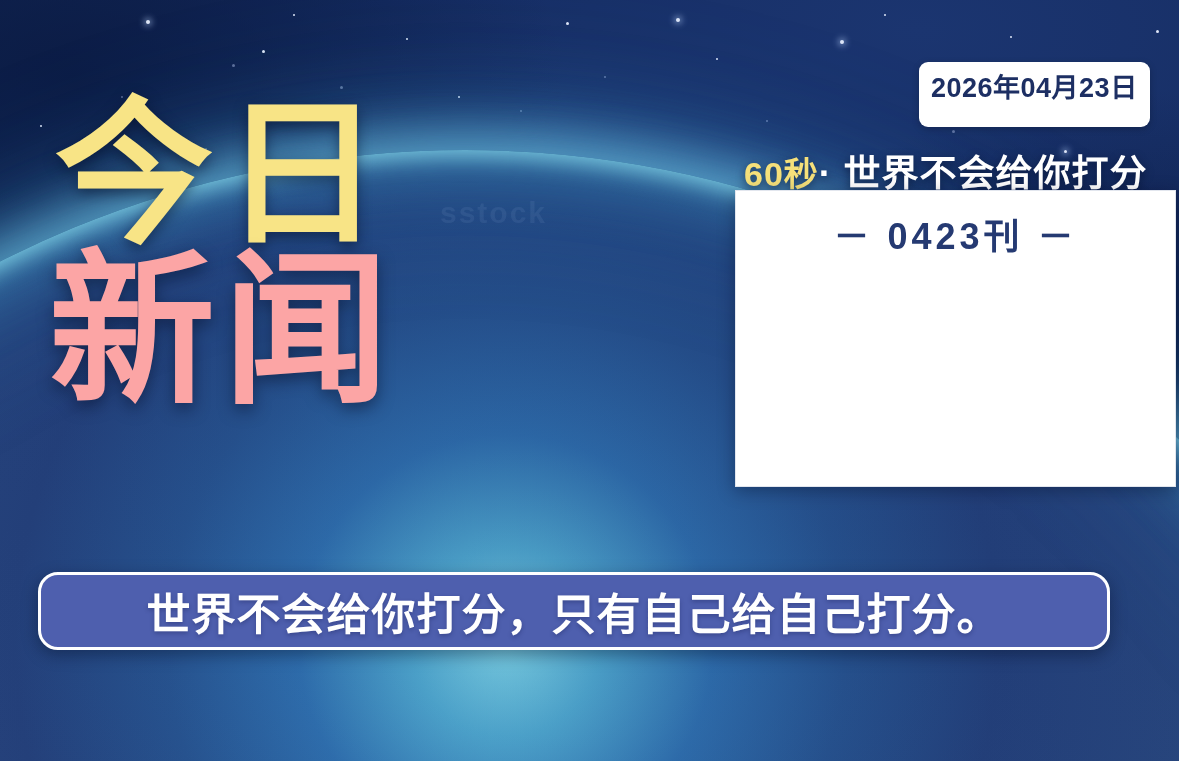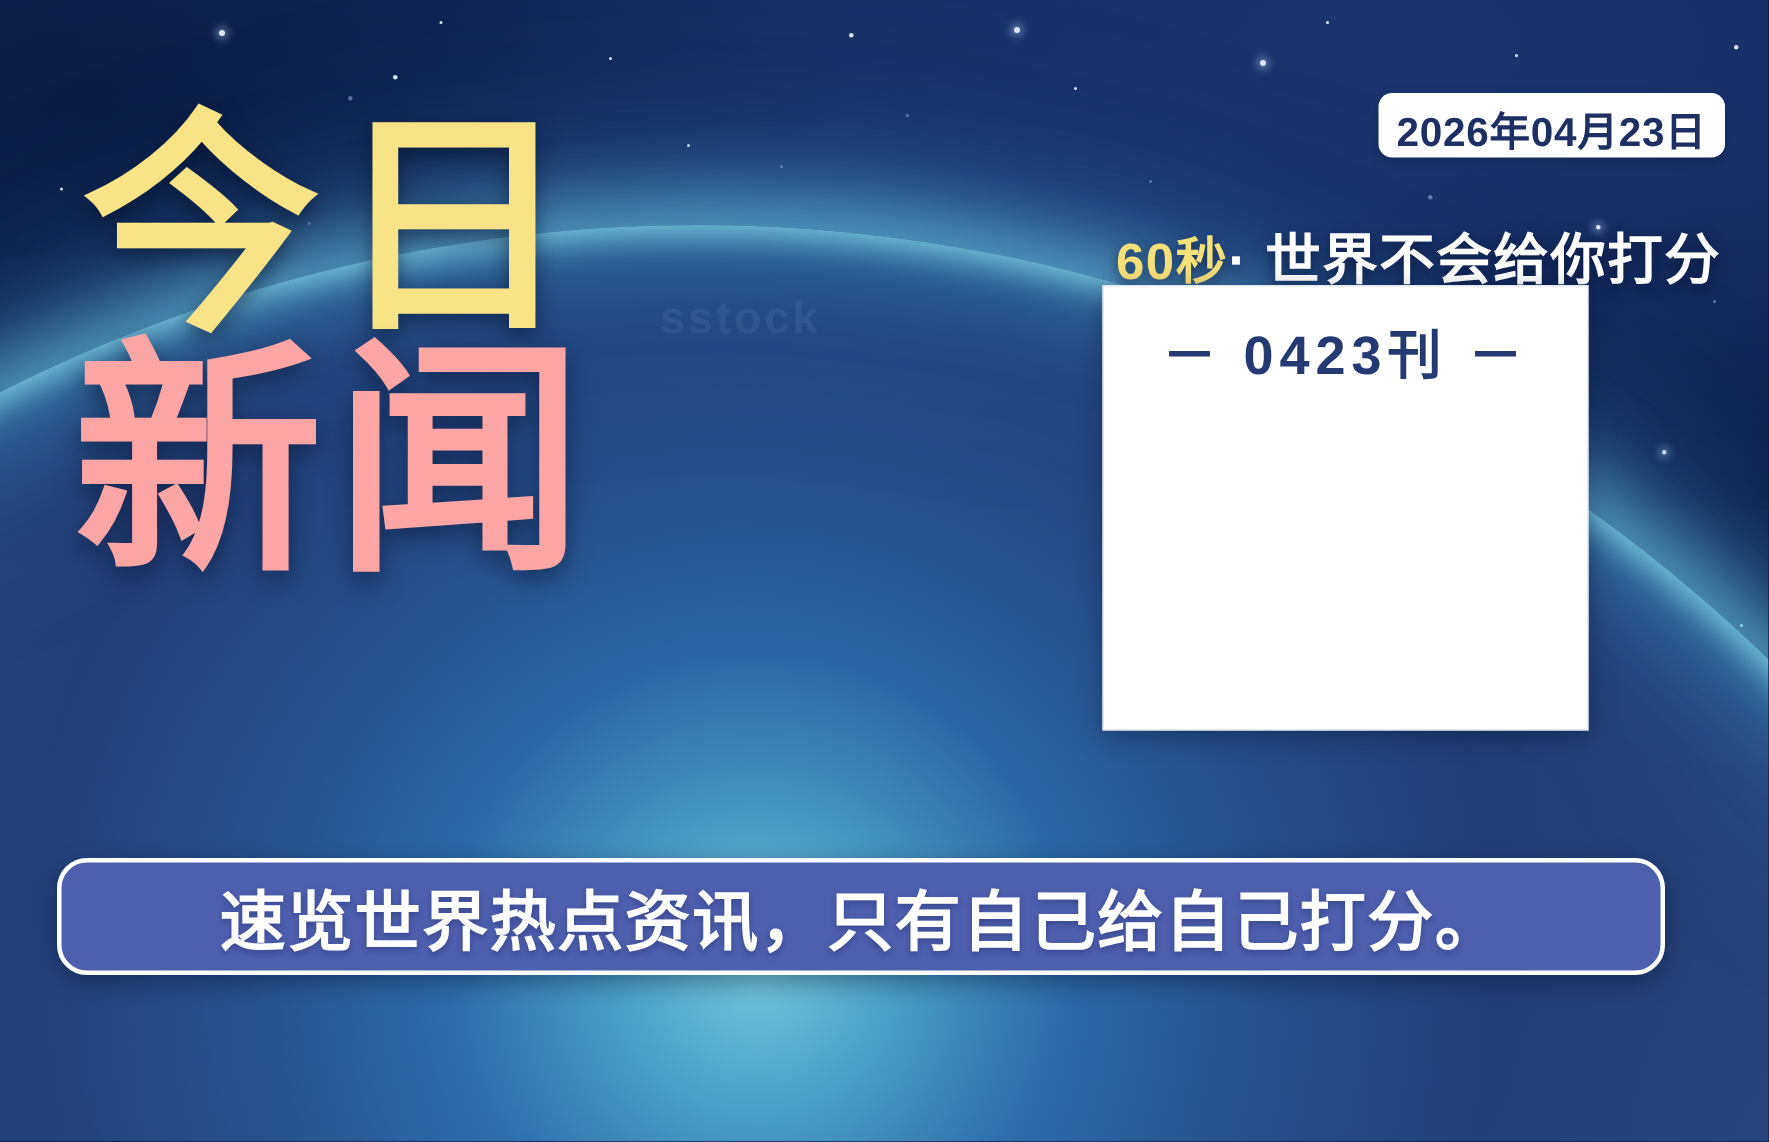"今日" .headline { font-family: Liberation Mono, monospace -> Liberation Sans, sans-serif; top: 92px -> 102px }
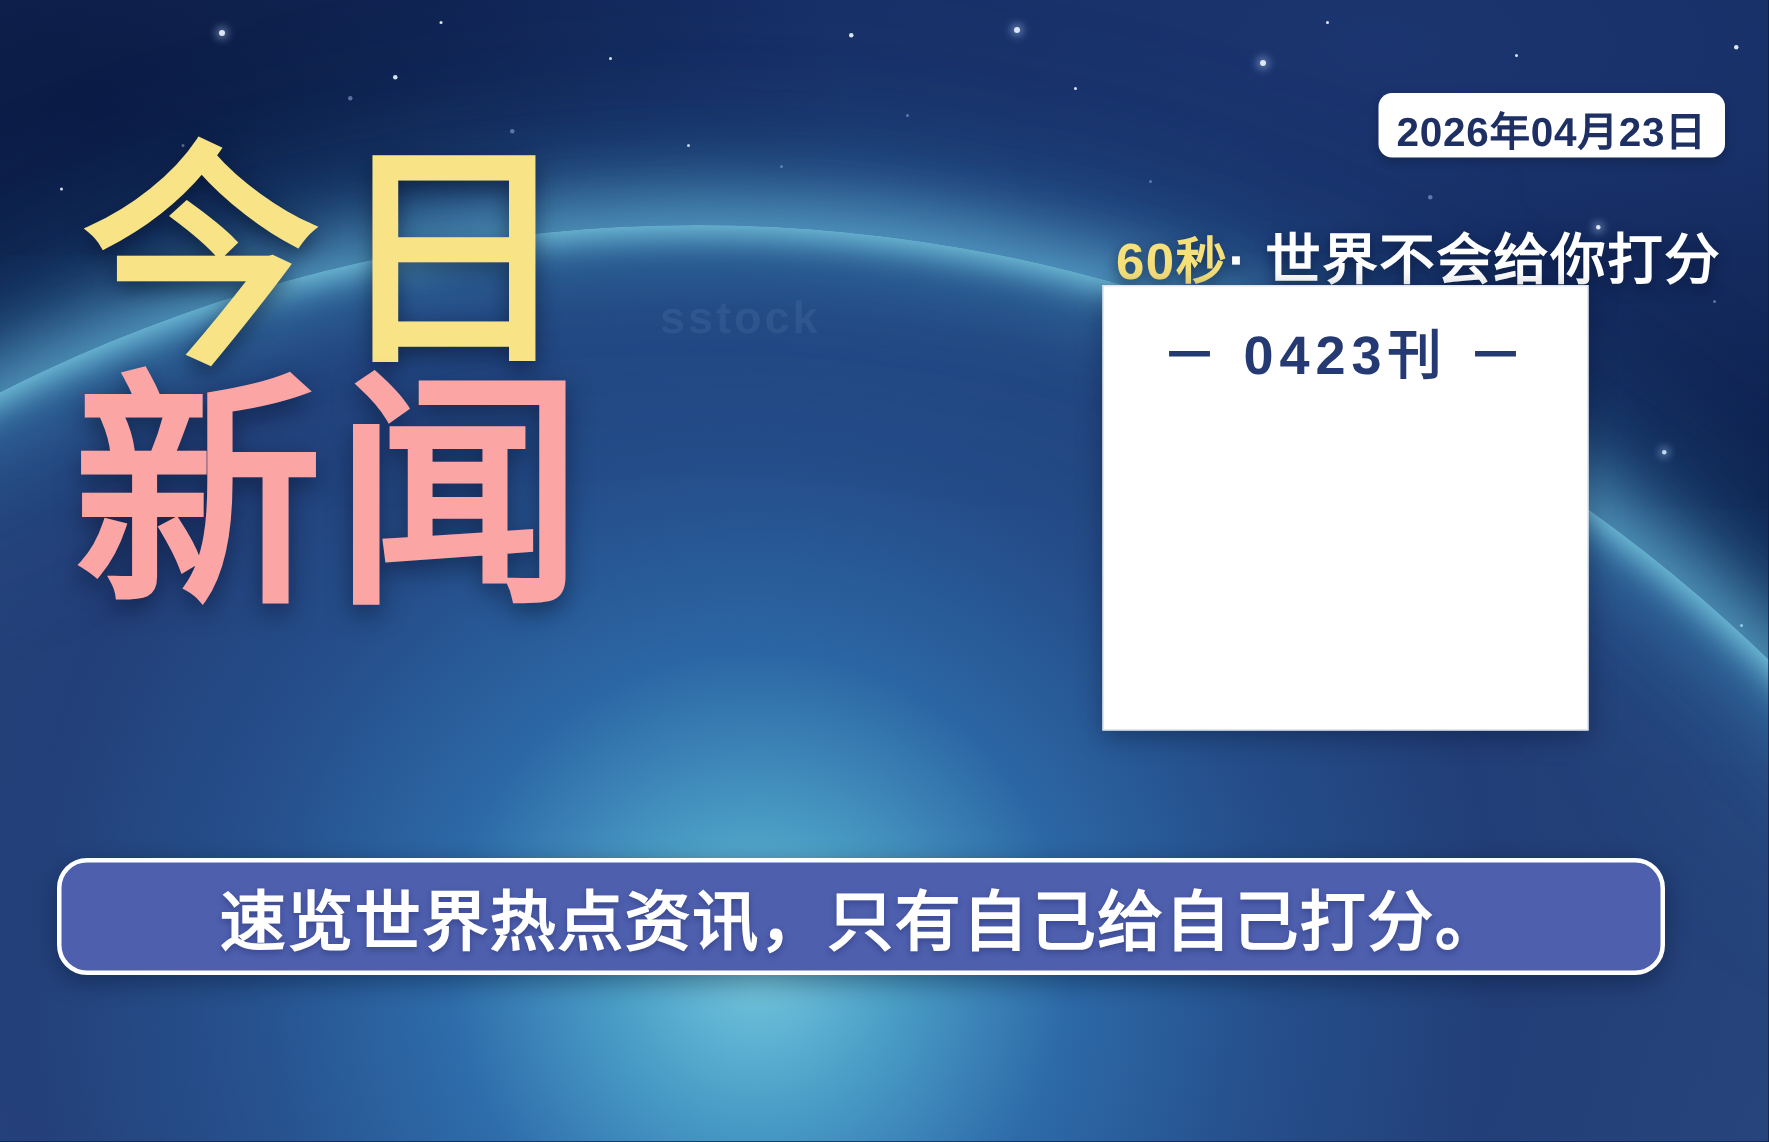"2026年04月23日" .date-pill { padding: 4px 12px 0 -> 4px 12px 22px }
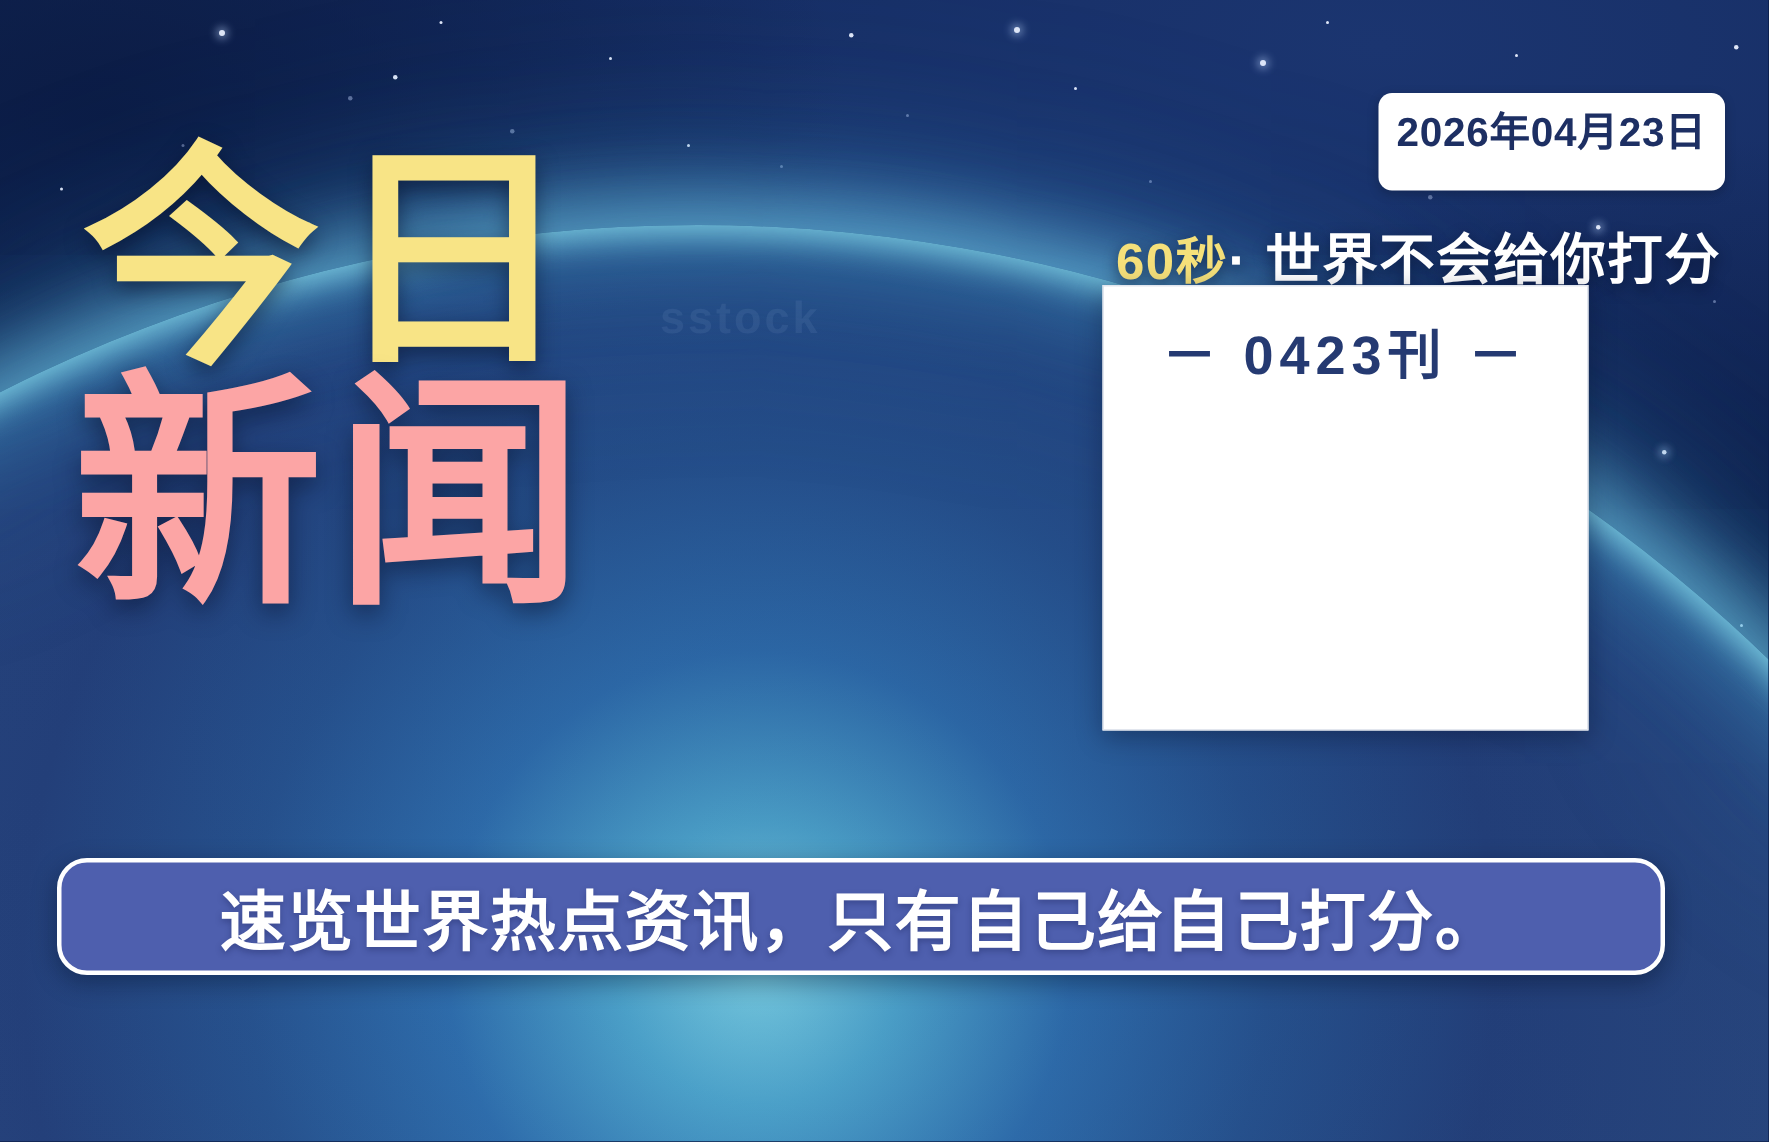"－ 0423刊 －" .card { width: 324px -> 441px }
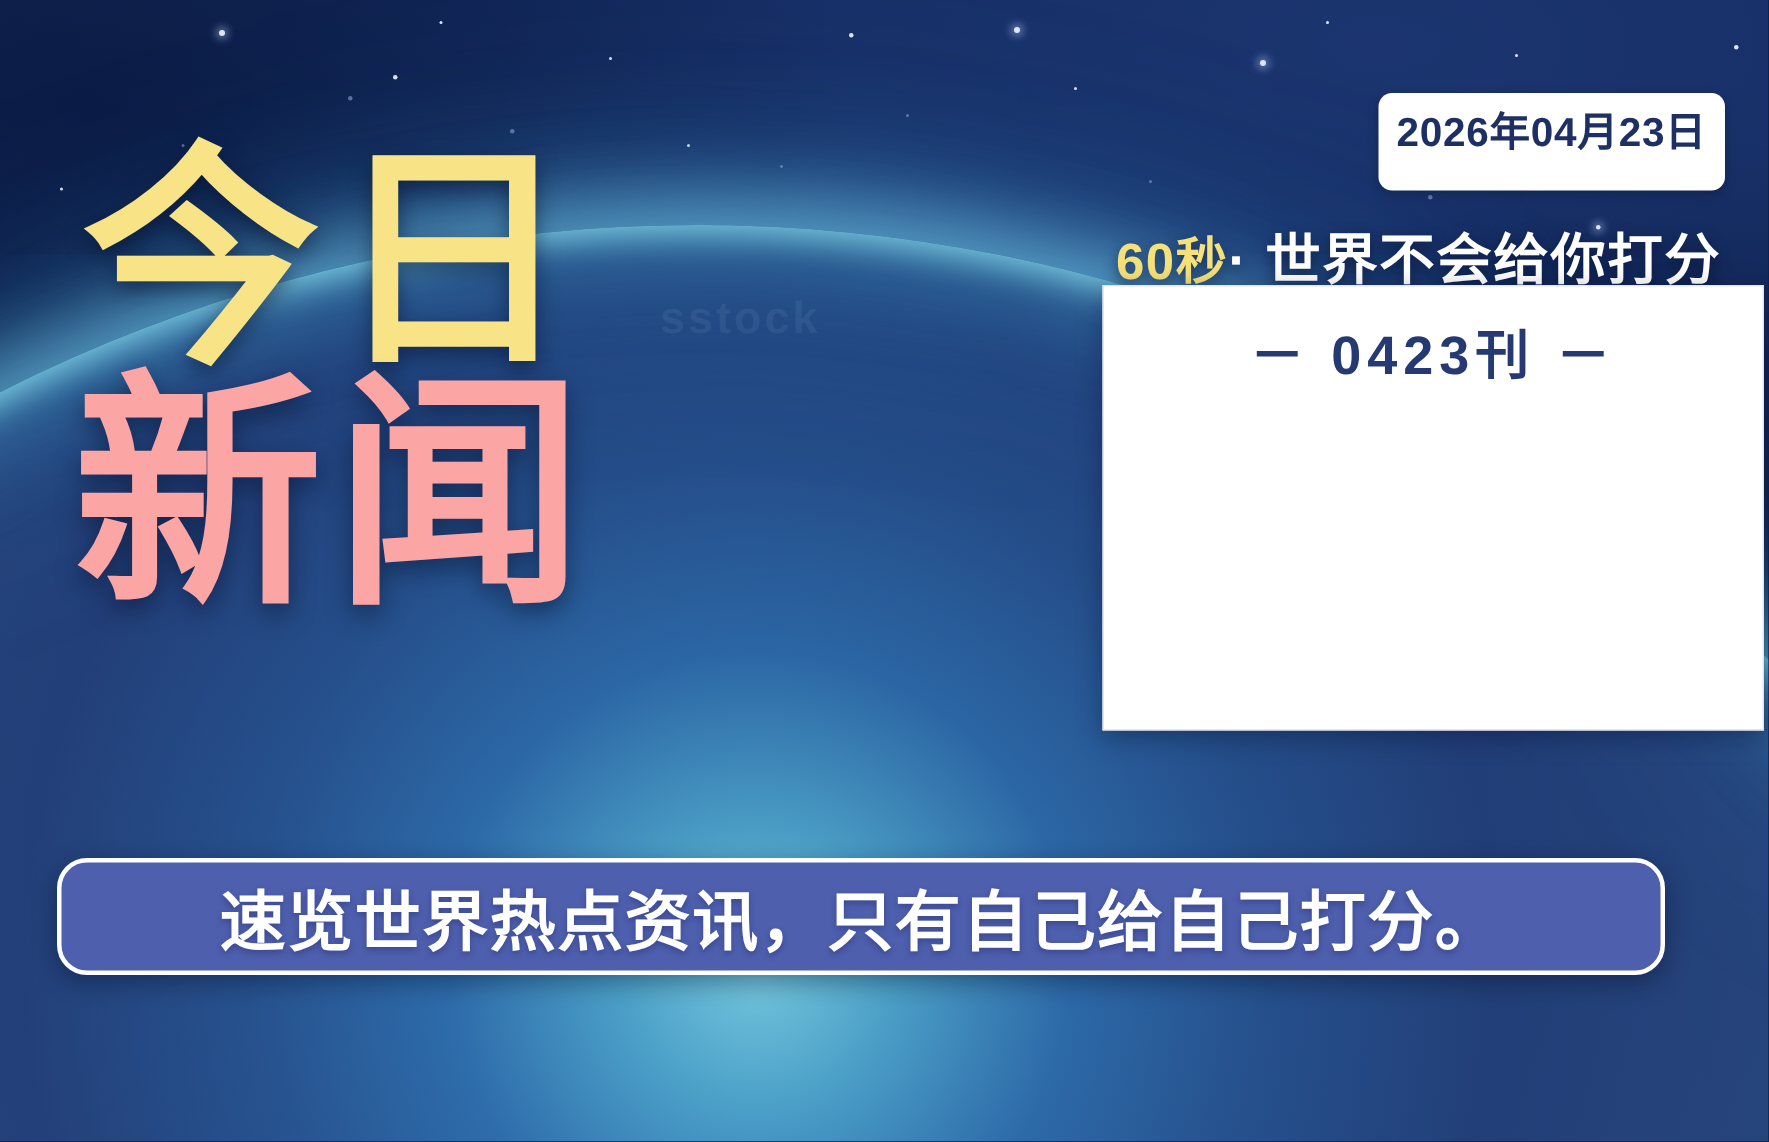"速览世界热点资讯，只有自己给自己打分。" span { text: 速览世界热点资讯 -> 世界不会给你打分 }
